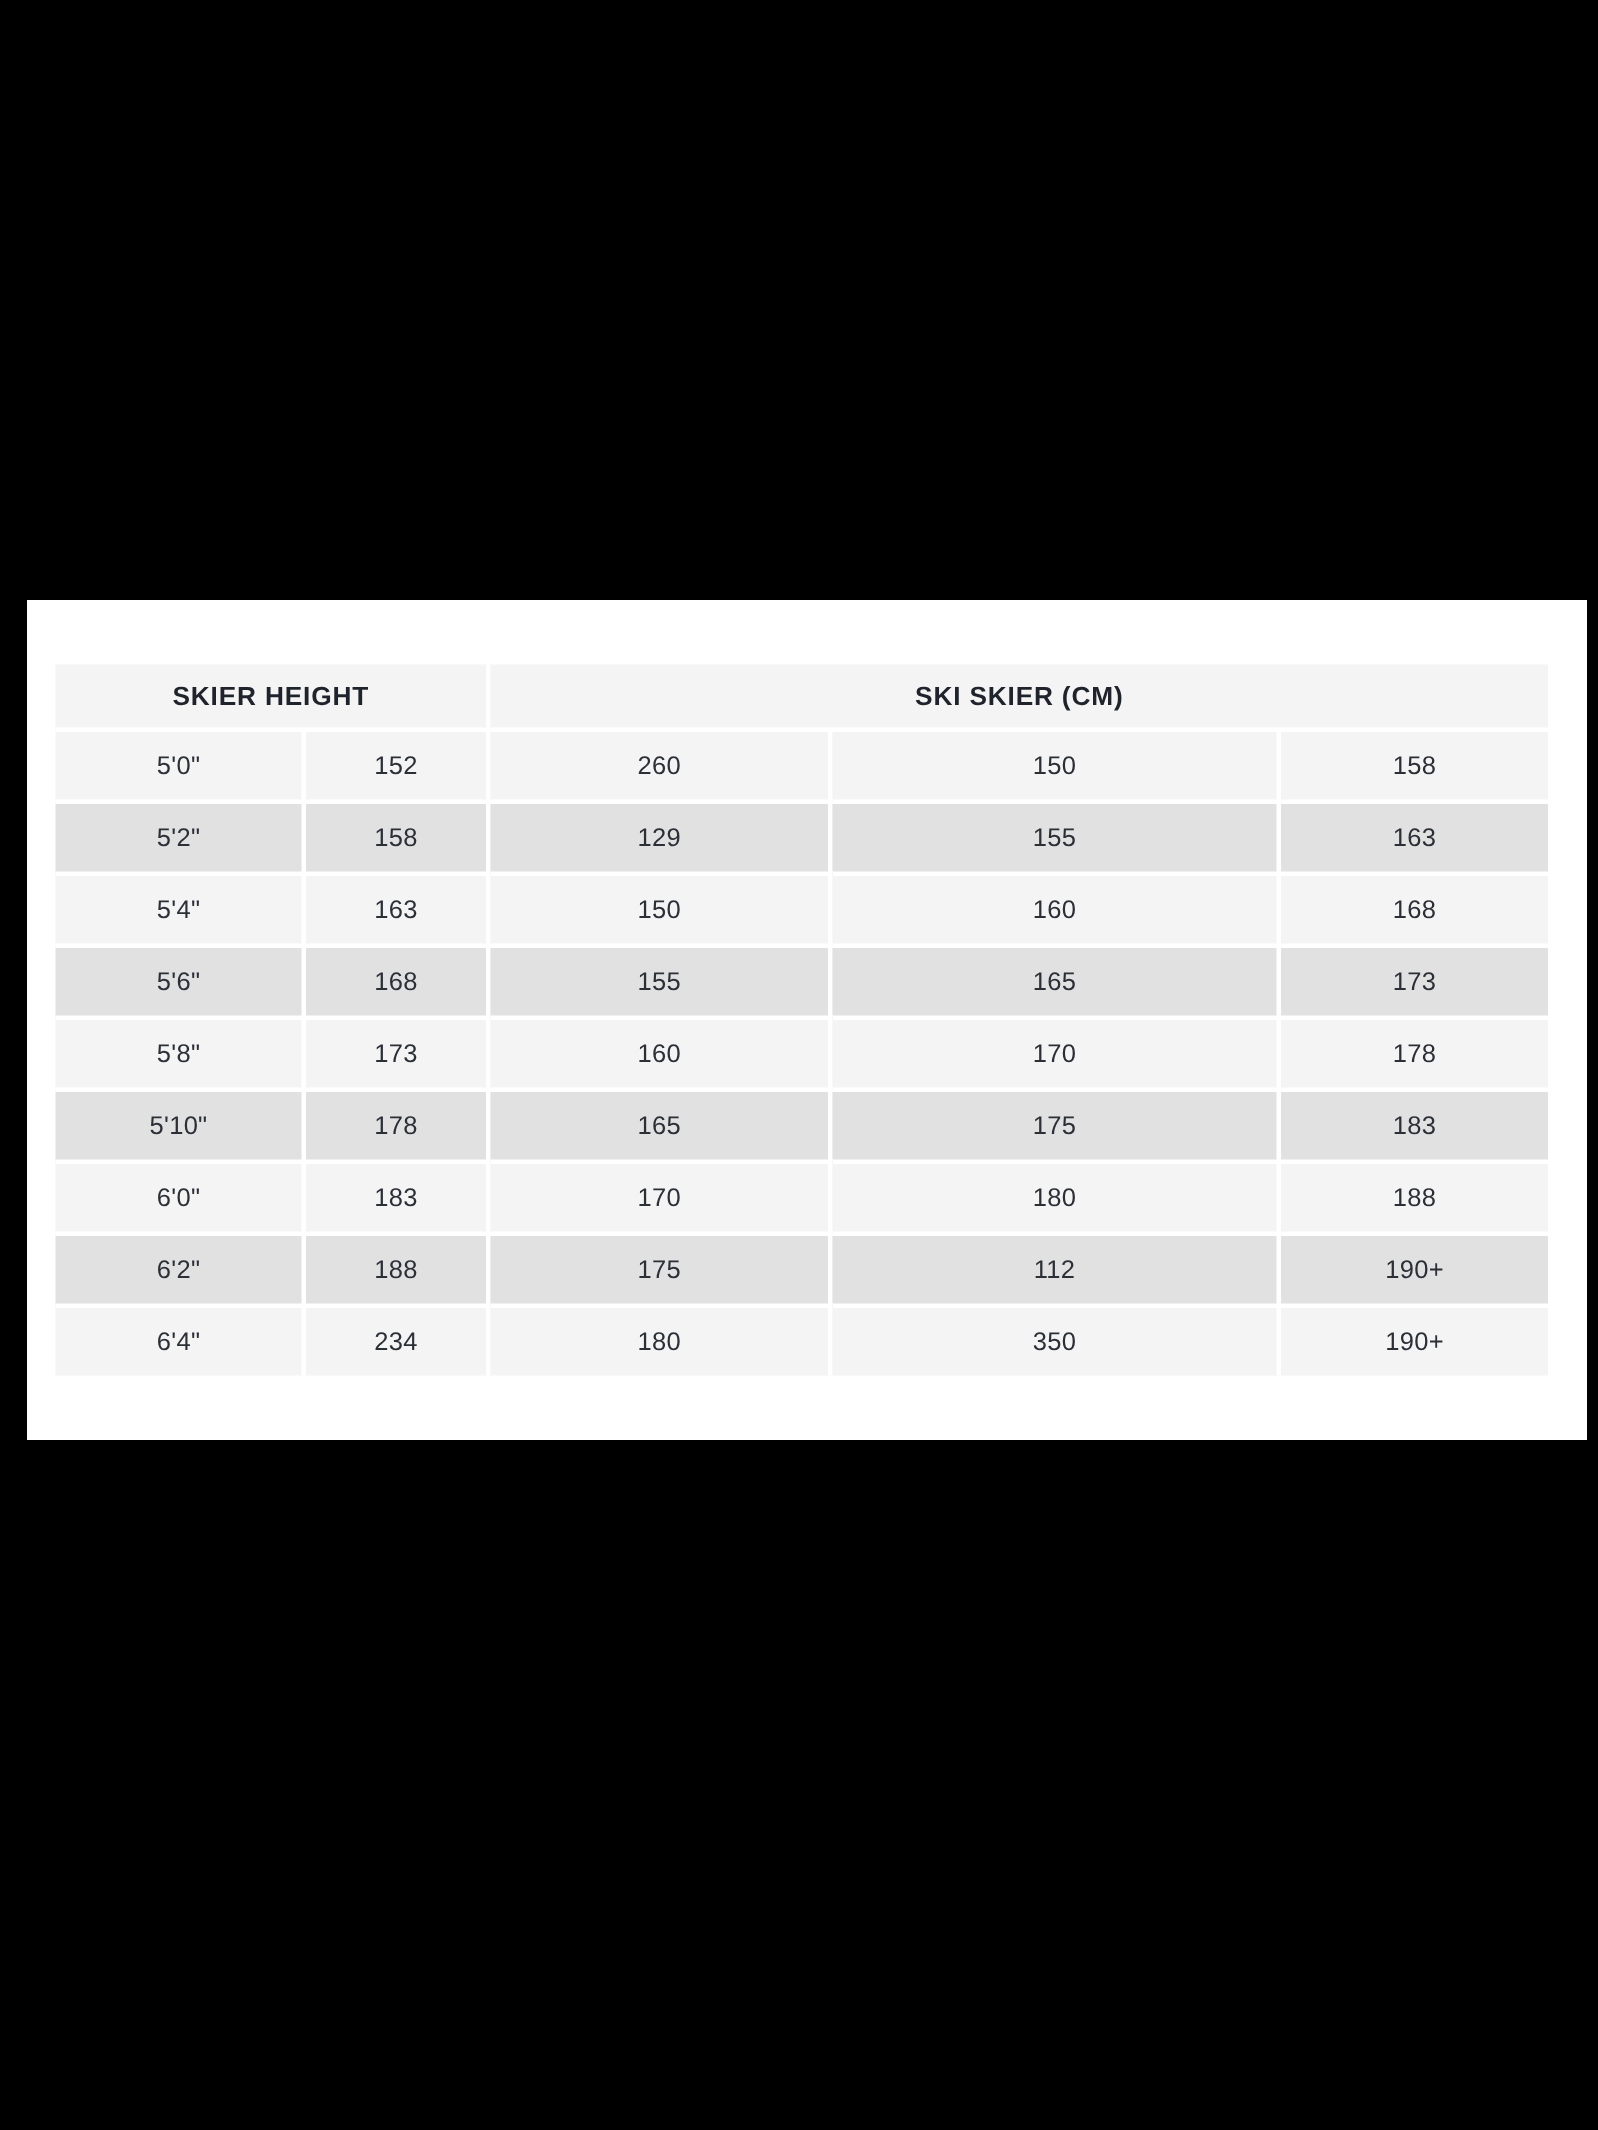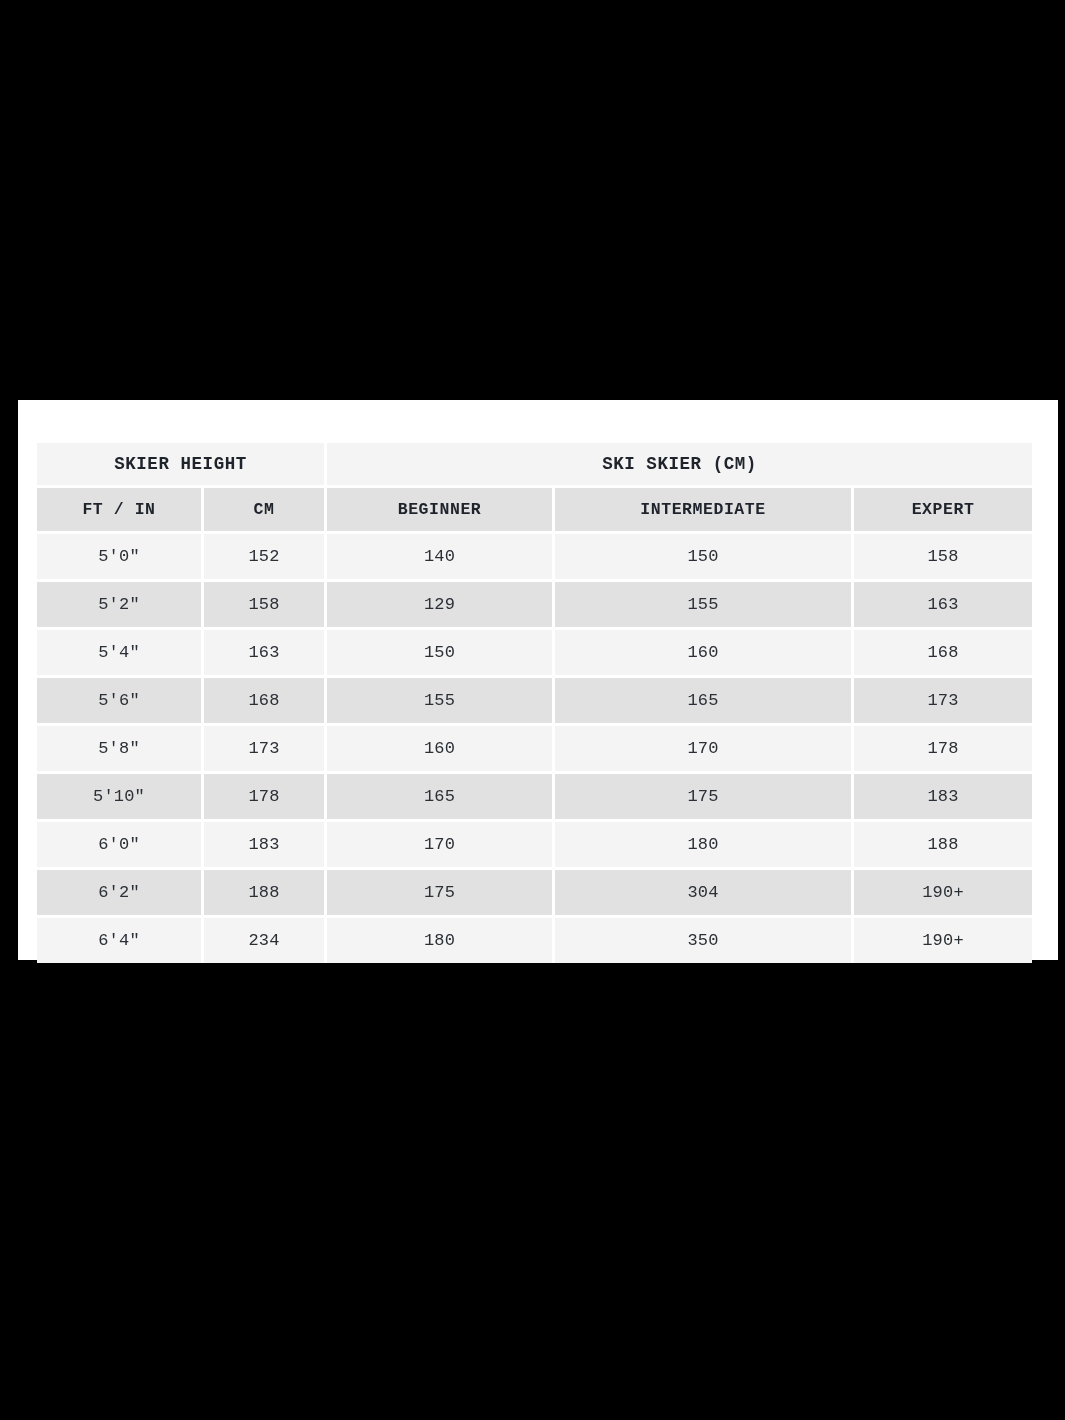"SKIER HEIGHT" #page-root { font-family: Liberation Mono, monospace -> none }
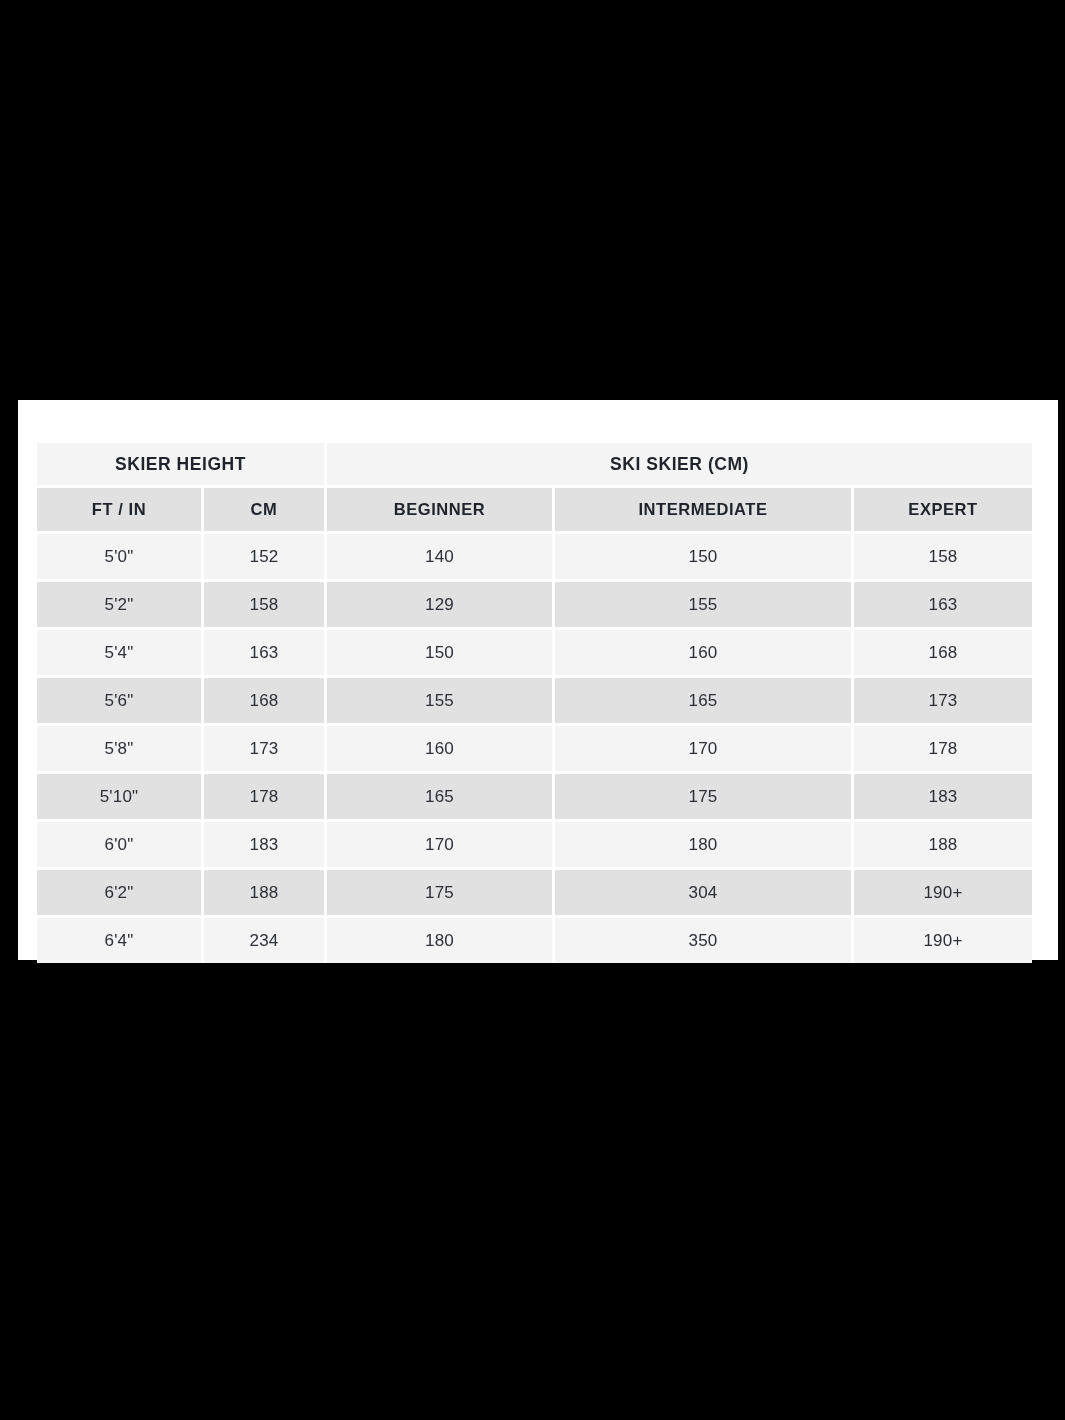"FT / IN" tr.sub-head { html: <tr> <th>FT / IN</th> <th>CM</th> <th>BEGINNER</th> <th>INTERMEDIATE</th> <th>EXPERT</th> </tr> -> none }
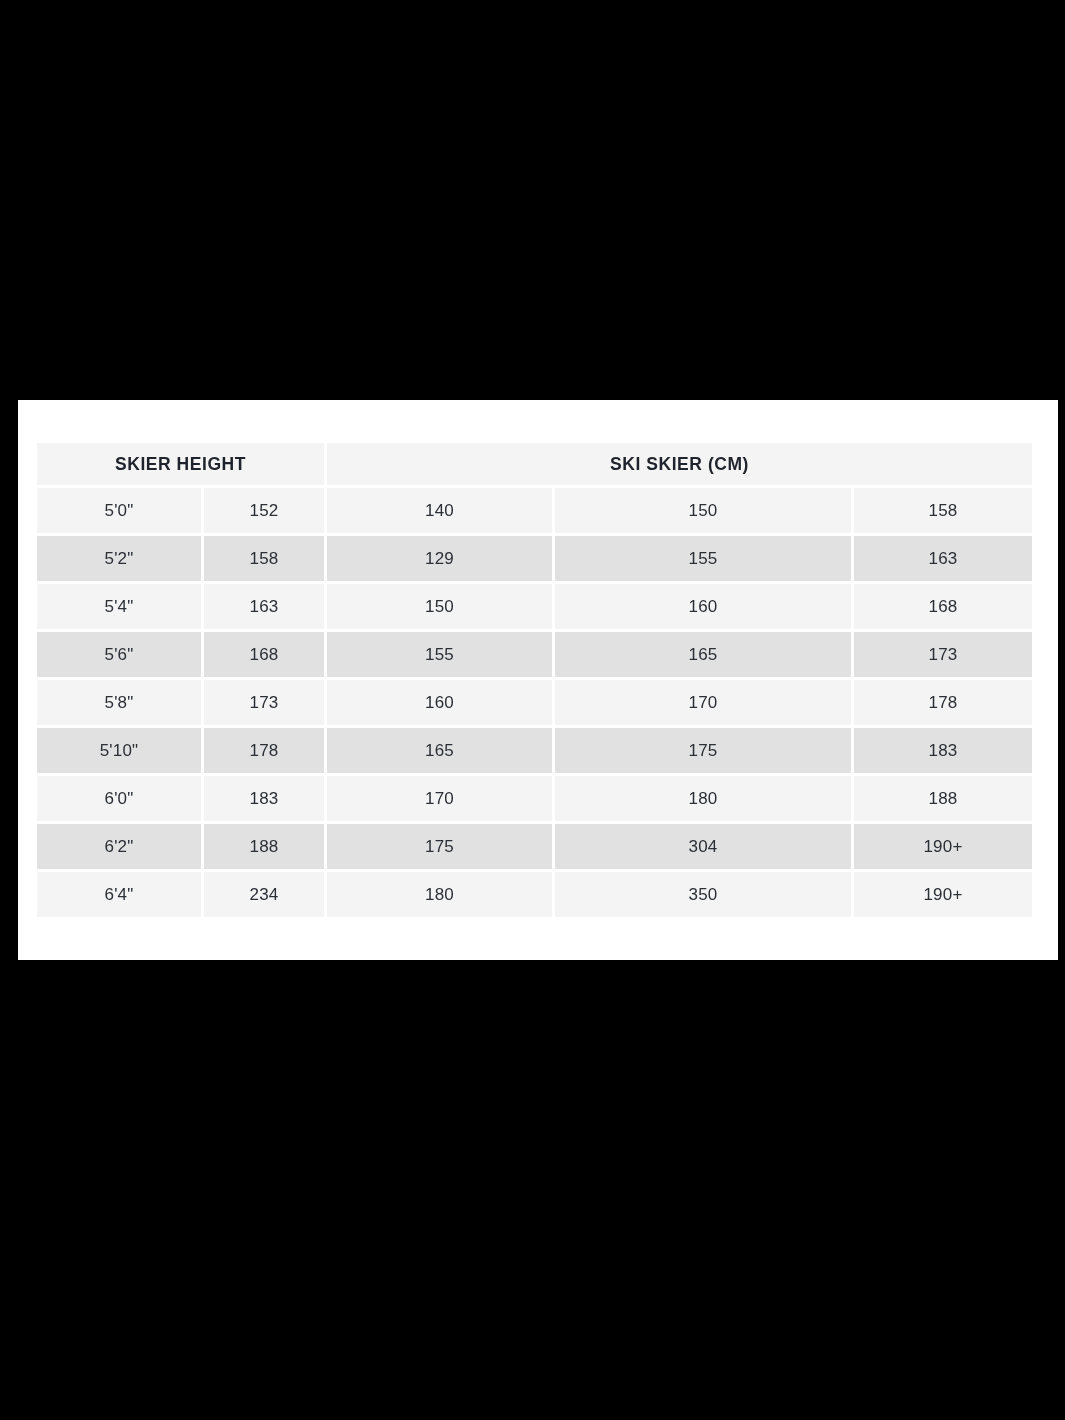"140" span.cell-inner { text: 140 -> 260 }
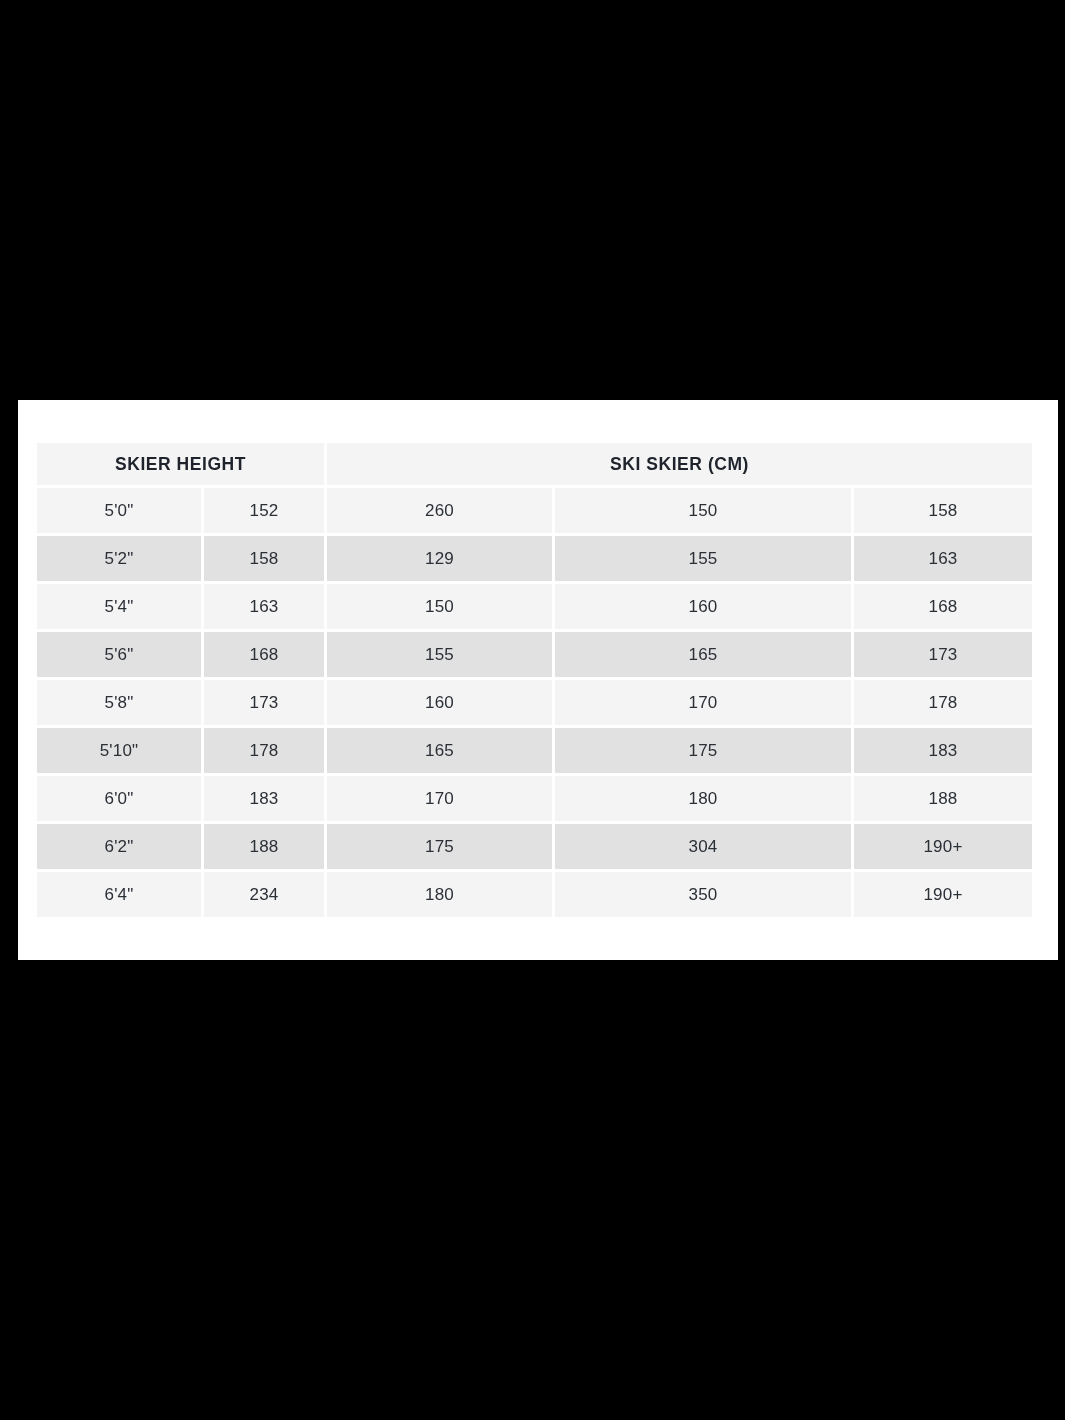"304" span.cell-inner { text: 304 -> 112 }
